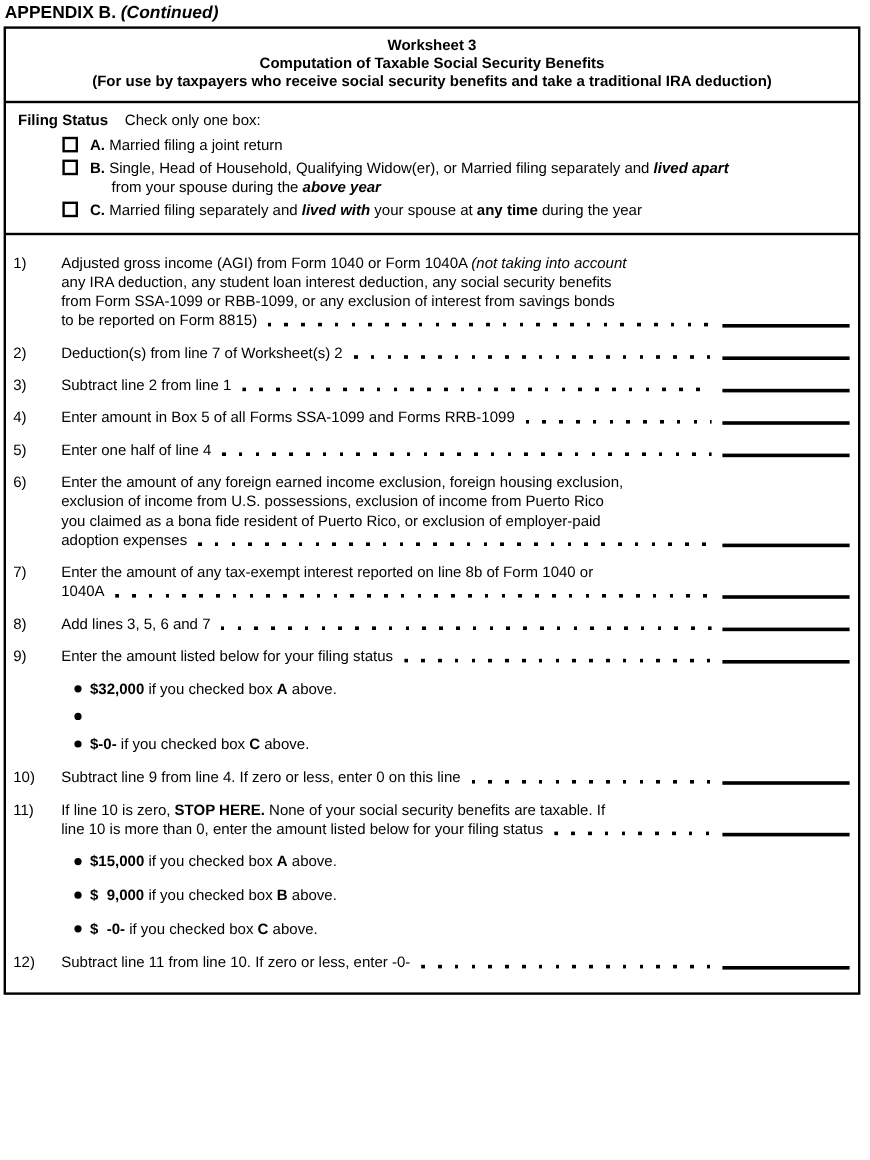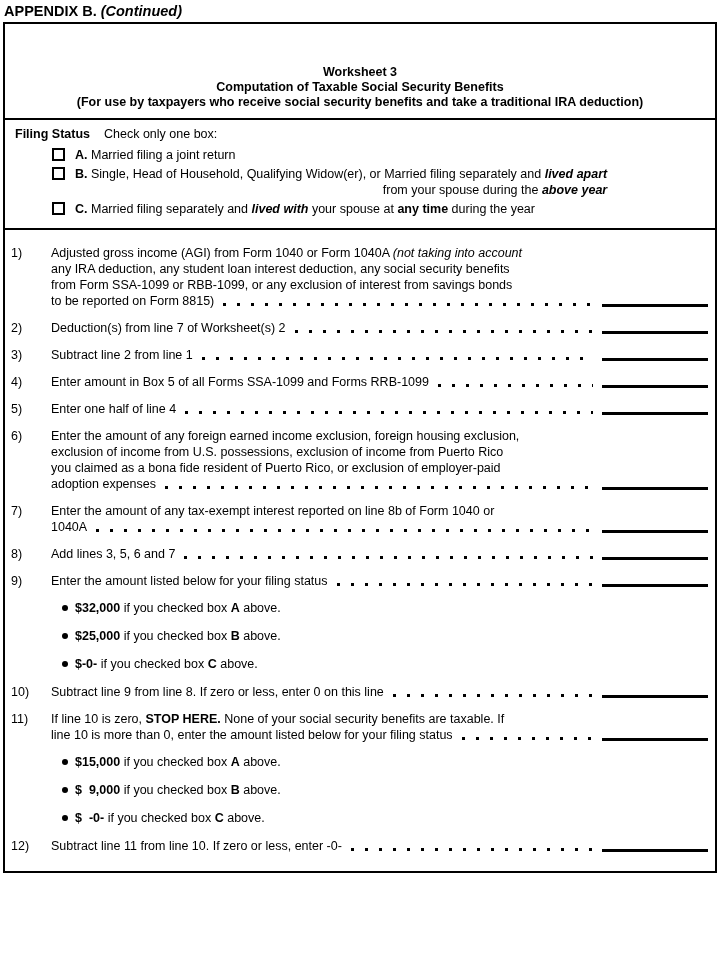"Worksheet 3" .title-sec { margin-top: 34px -> none }
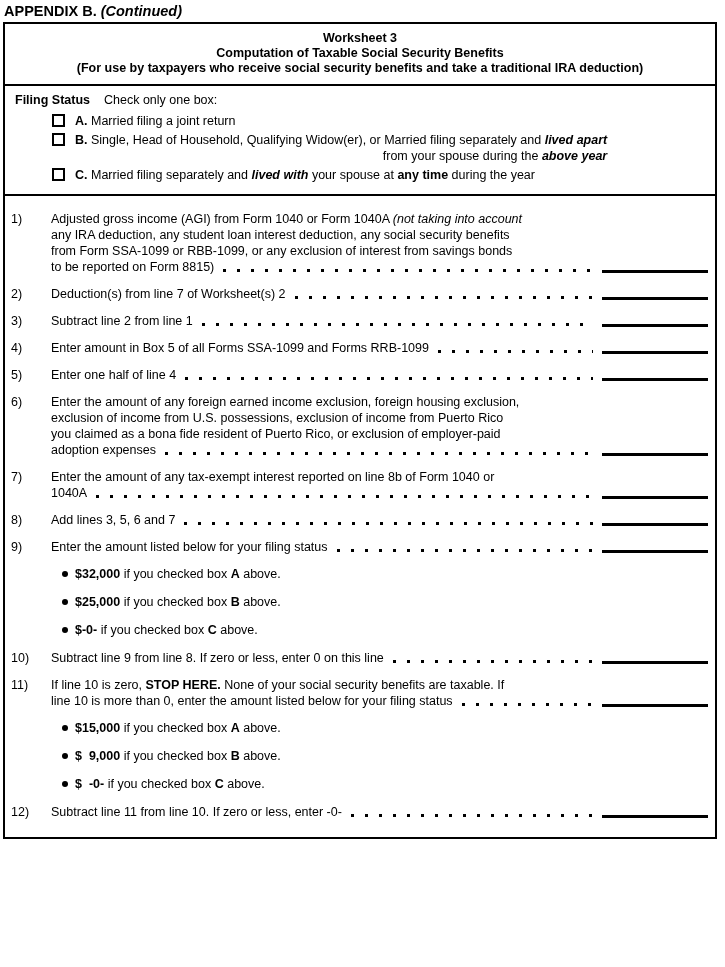"A. Married filing a joint" .opt { text-align: right -> none }
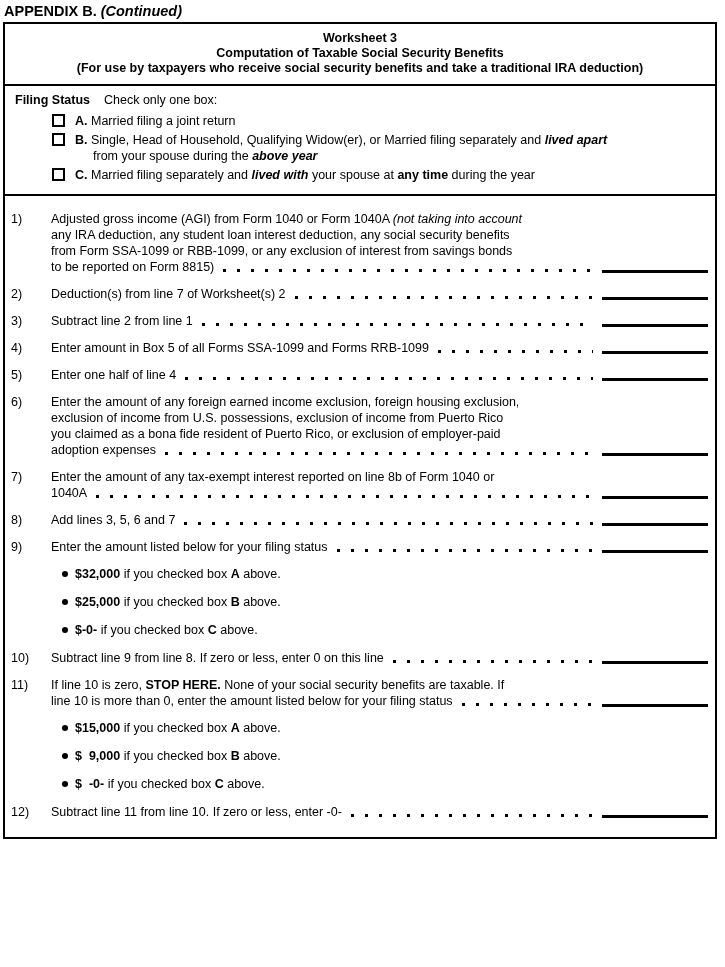"$25,000 if you checked box" span.bullet-text { html: <span><span>$25,000</span><span> if you checked box </span><span>B</span><span> above.</span></span> -> none }
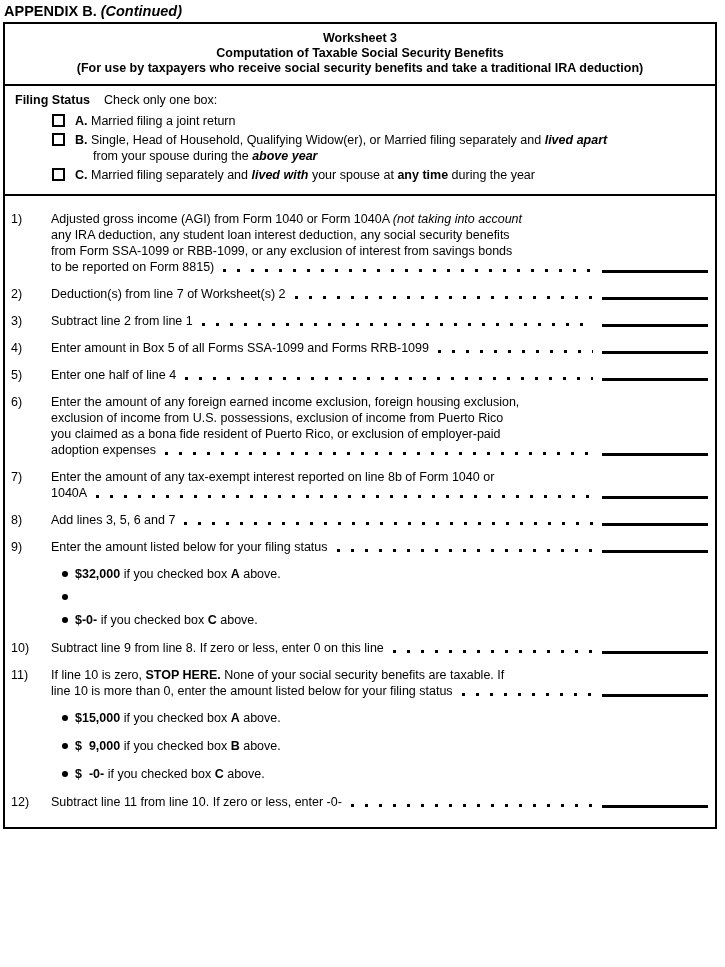"Subtract line 9 from line" span.seg { text: 8 -> 4 }
